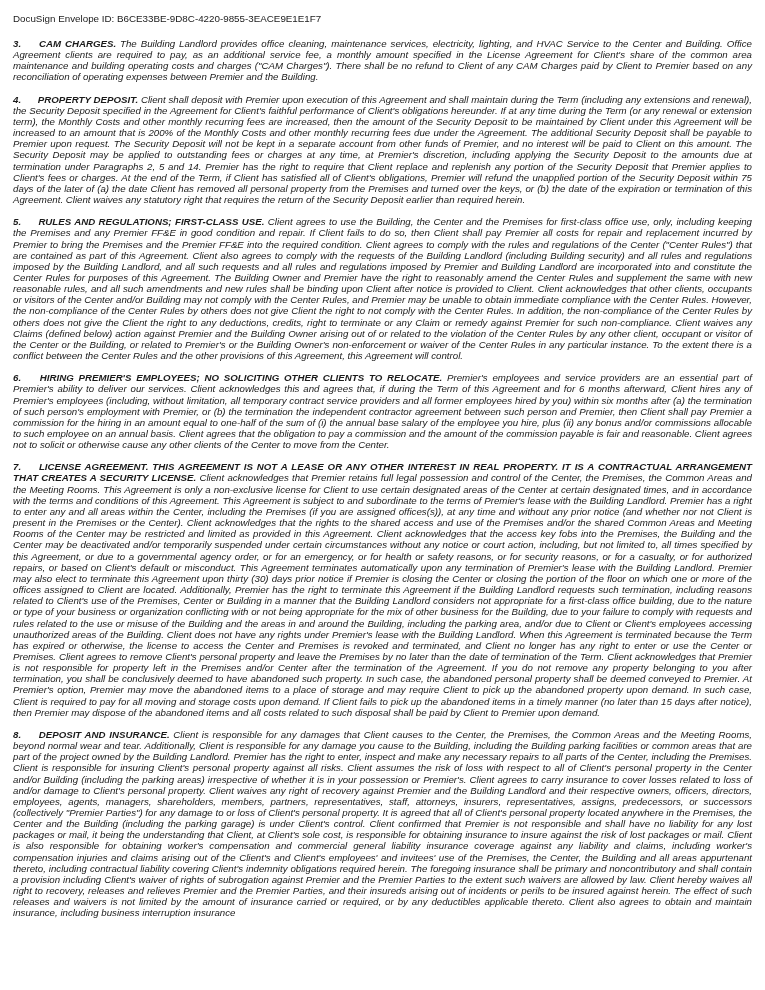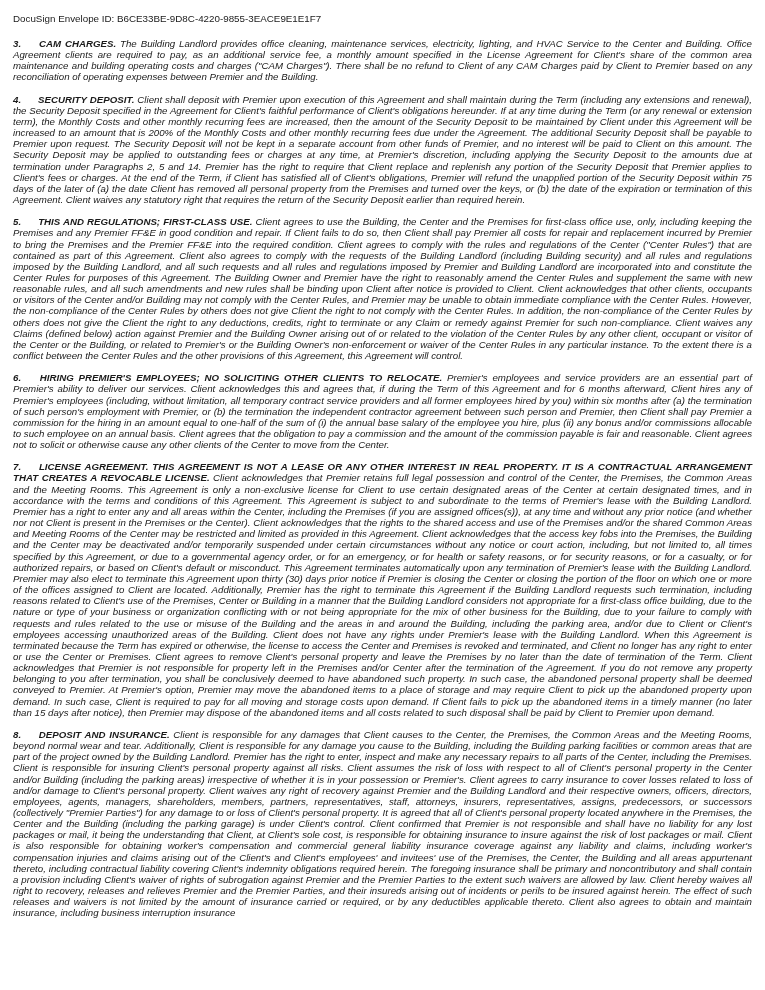"SECURITY DEPOSIT." span.heading { text: SECURITY -> PROPERTY }
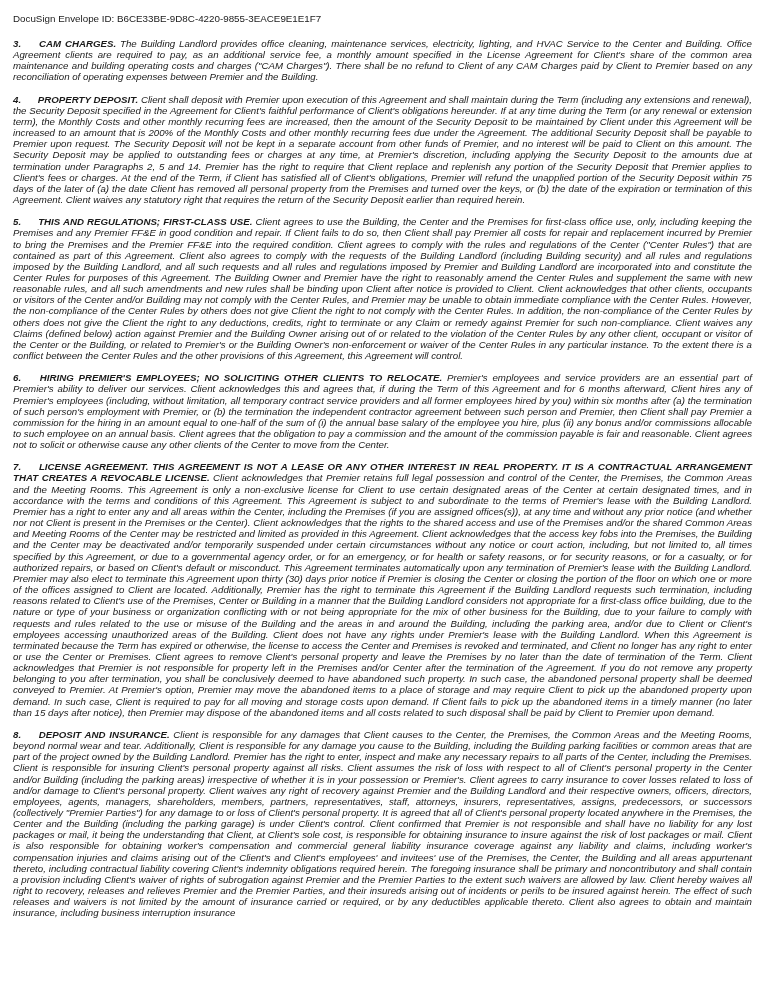"THIS AND REGULATIONS; FIRST-CLASS USE." span.heading { text: THIS -> RULES }
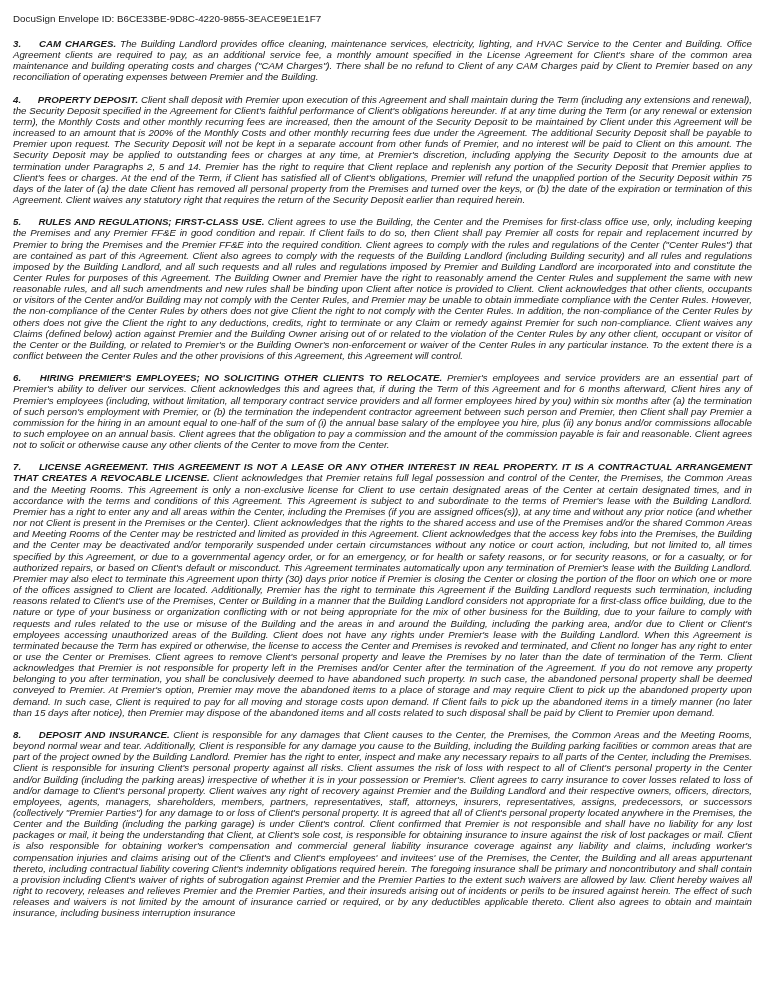"LICENSE AGREEMENT. THIS AGREEMENT IS" span.heading { text: REVOCABLE -> SECURITY }
